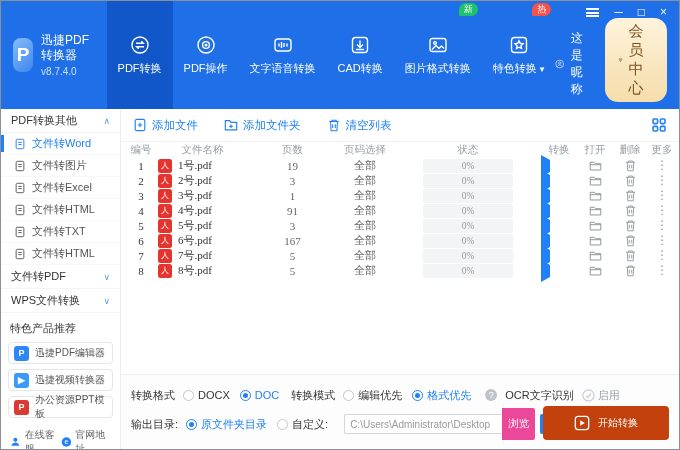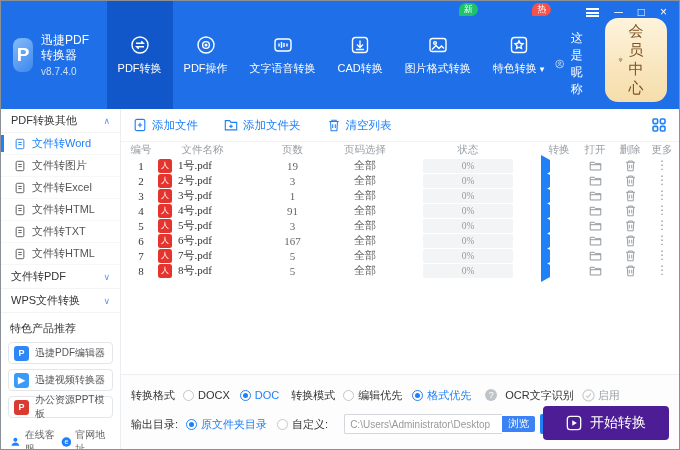"浏览" .browse-btn { background: #3b82f6 -> #ec4899; height: 16px -> 32px }
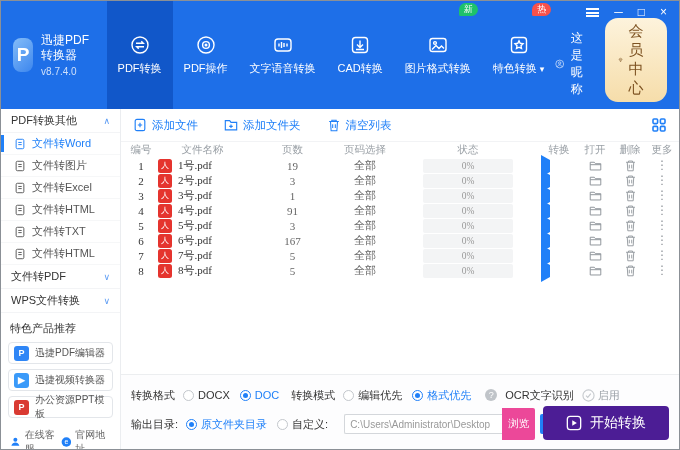"开始转换" .start-btn { background: #4c1d95 -> #c2410c; font-size: 14px -> 10px }
